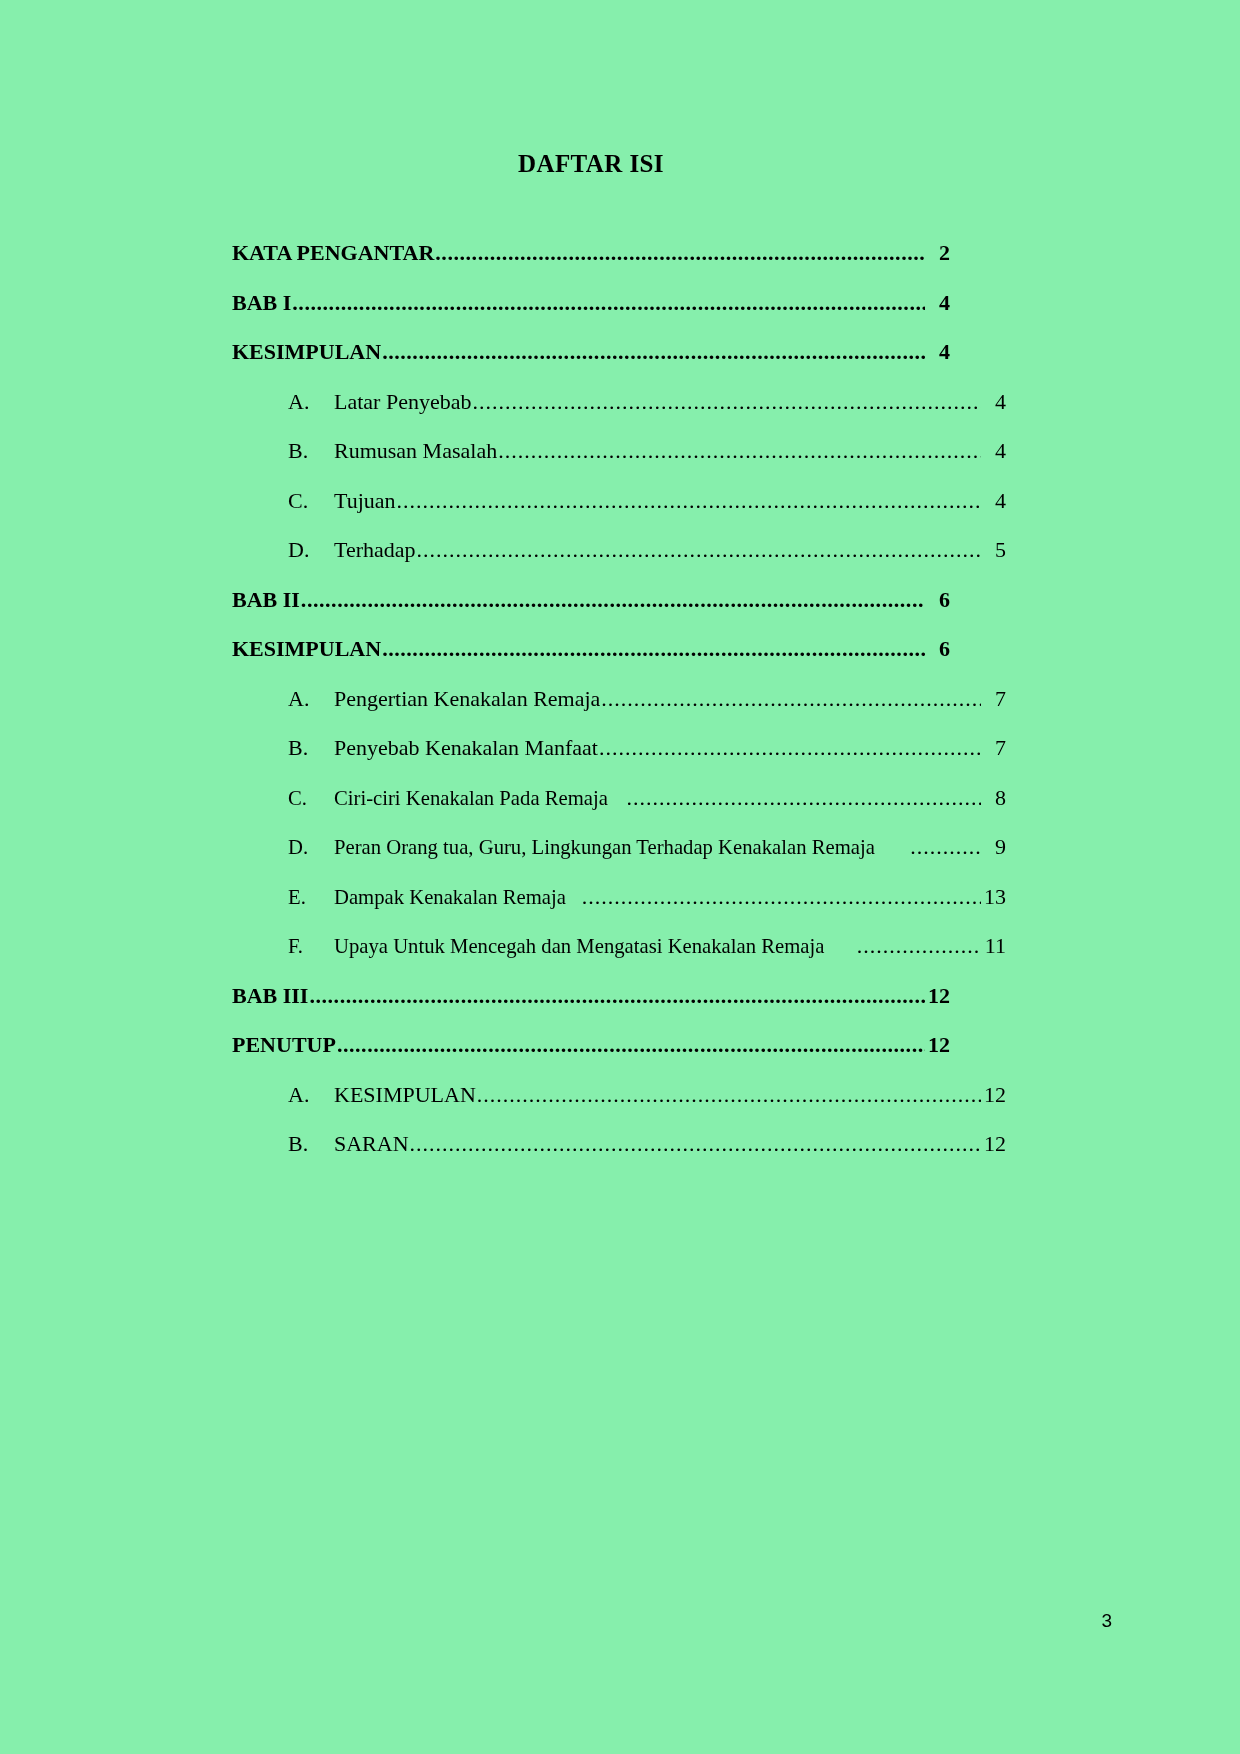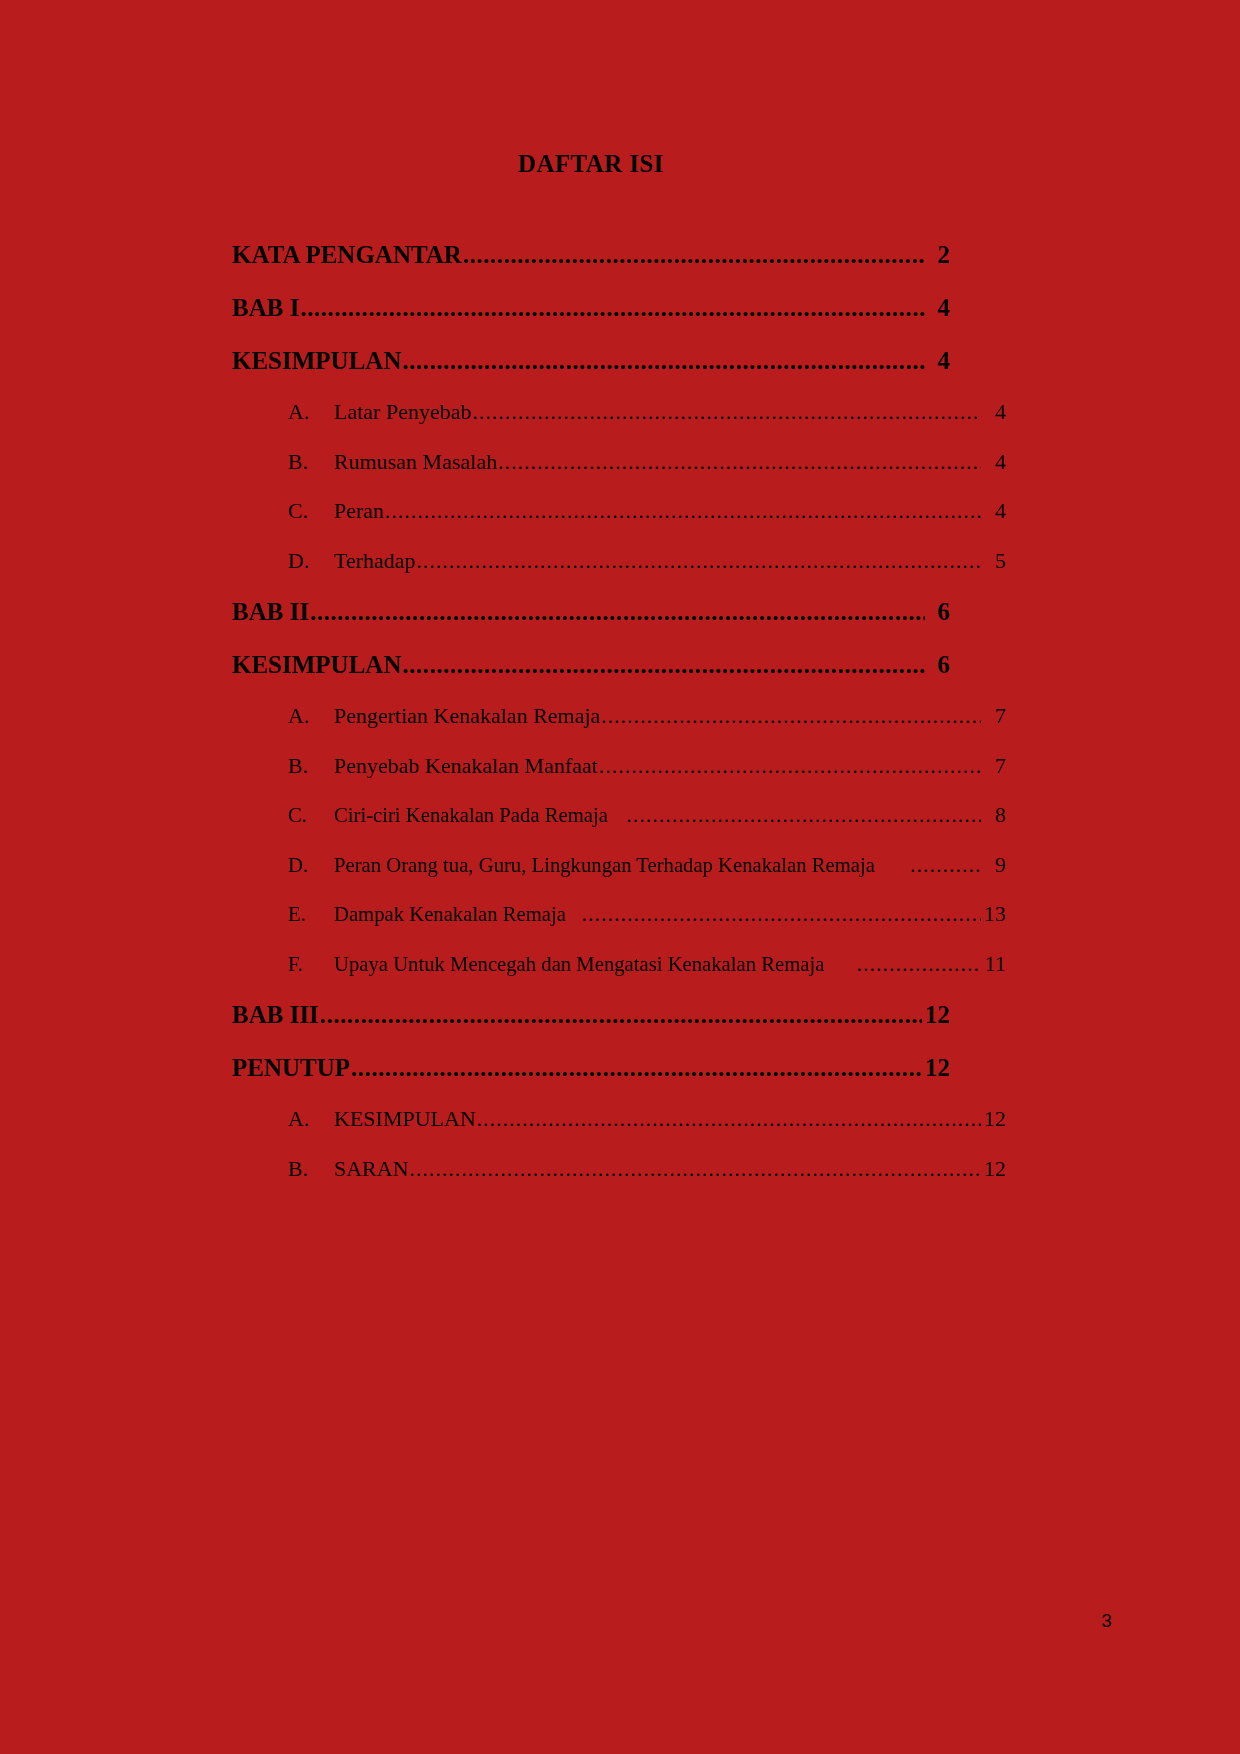"DAFTAR ISI" .page { background: #b91c1c -> #86efac }
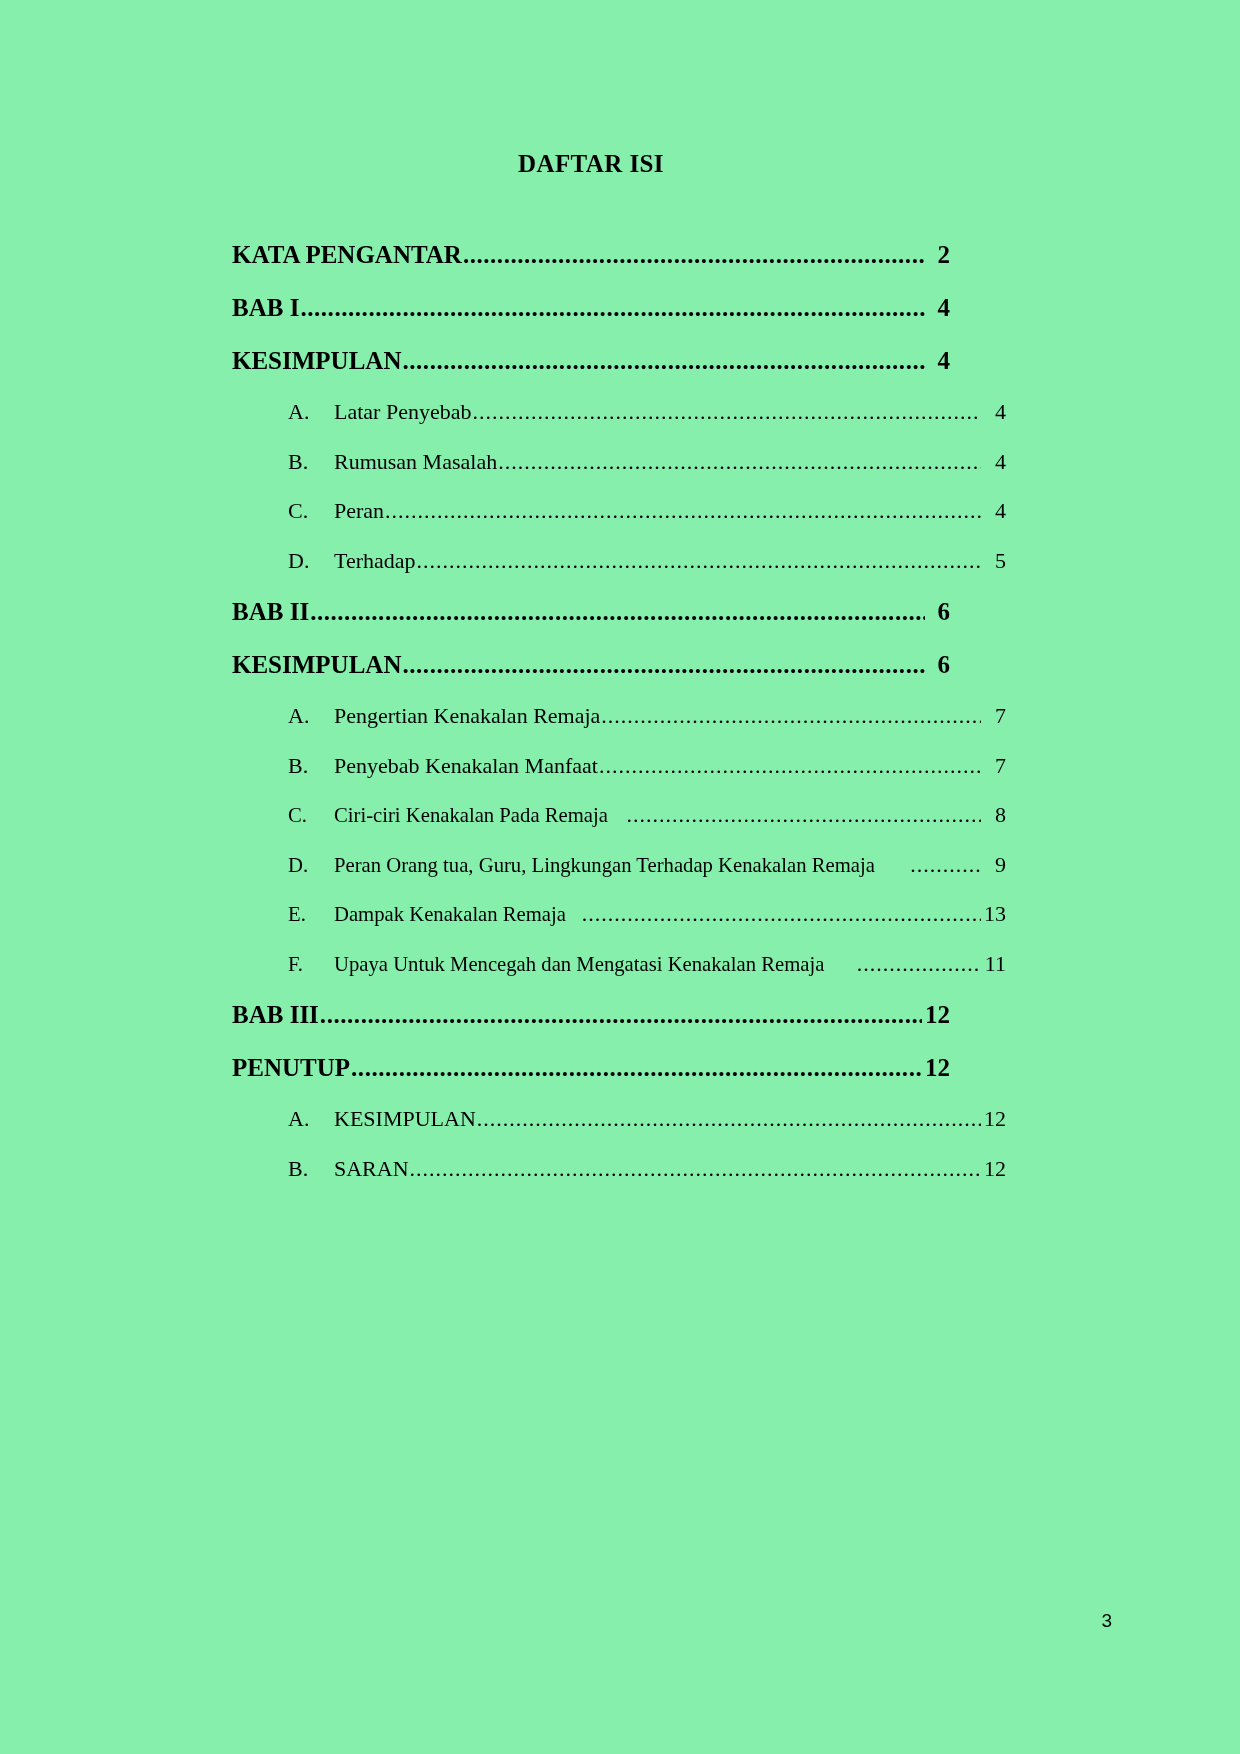"KATA PENGANTAR" .toc-entry { font-size: 25px -> 22px }
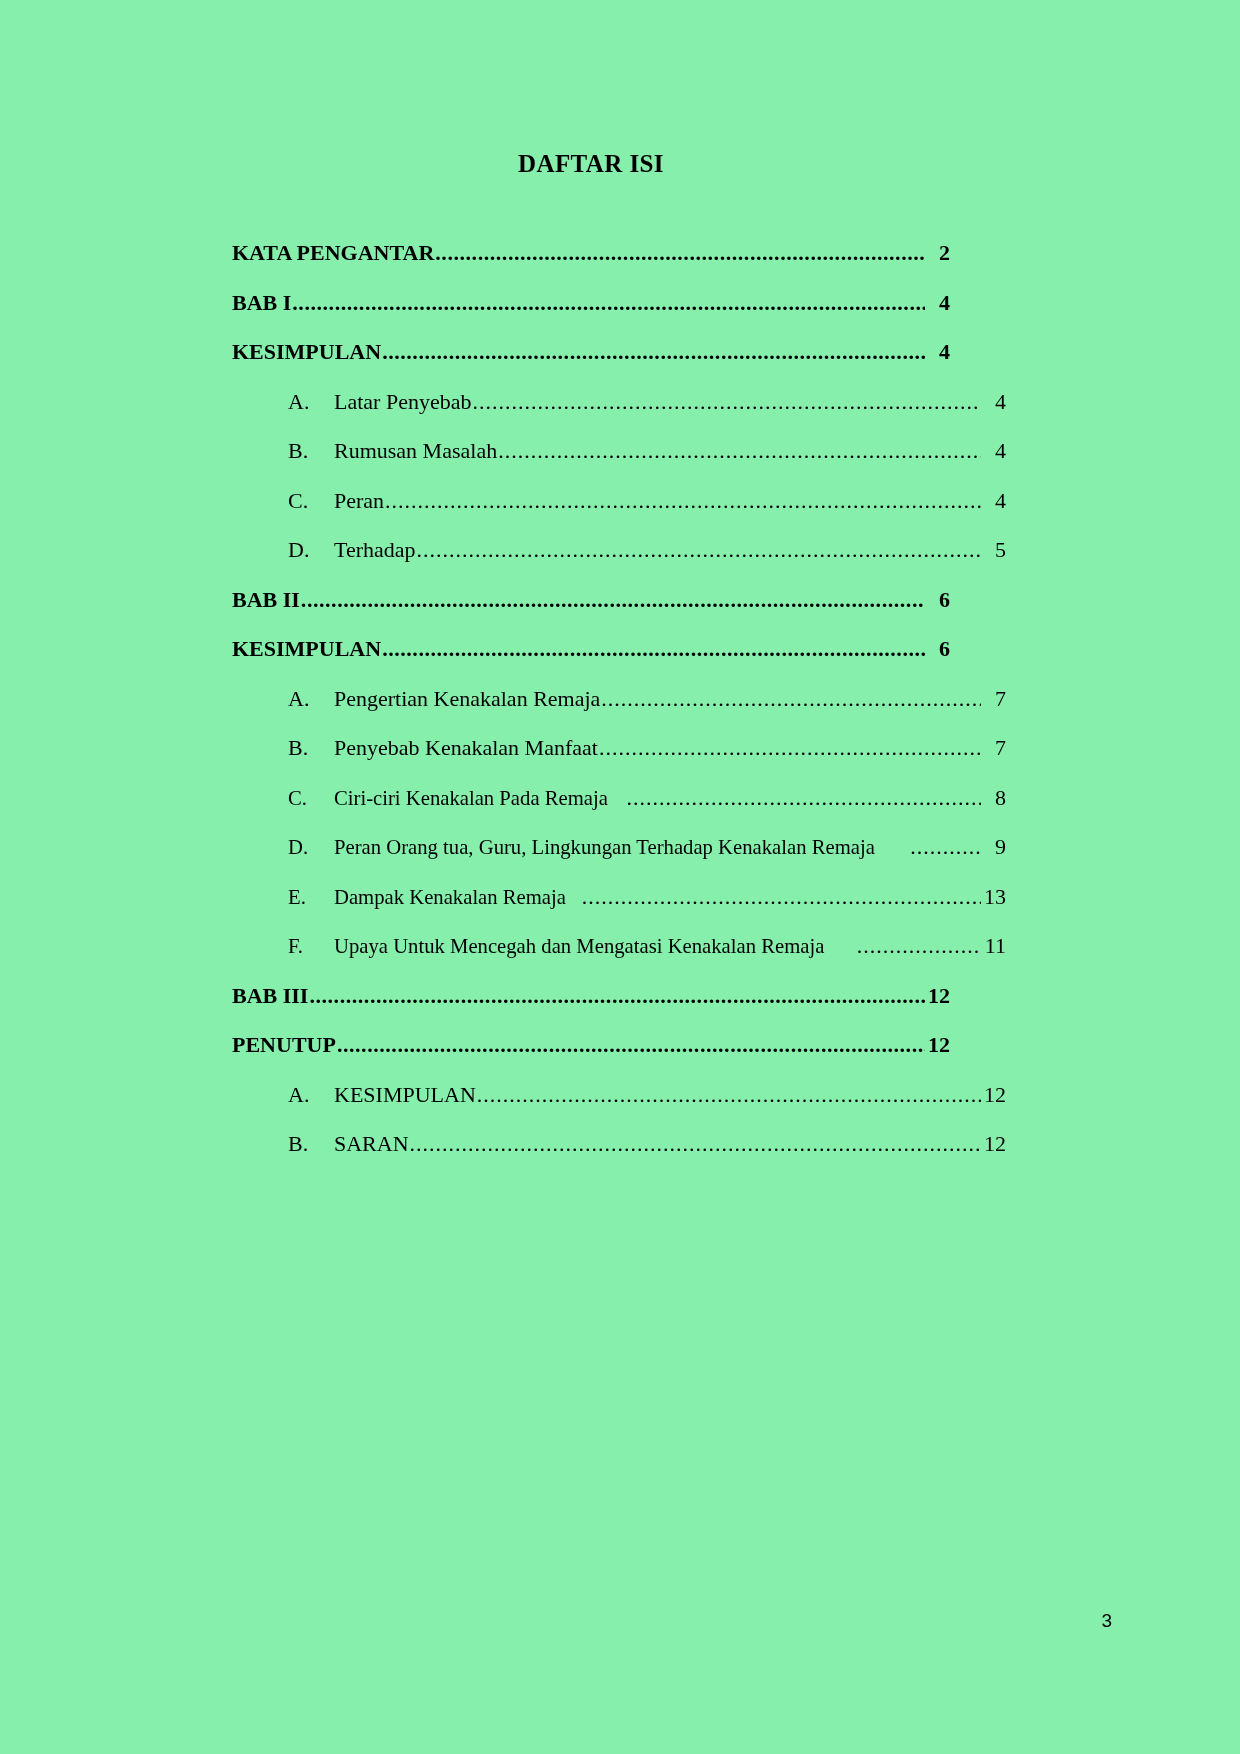"Peran" span.entry-text { text: Peran -> Tujuan }
